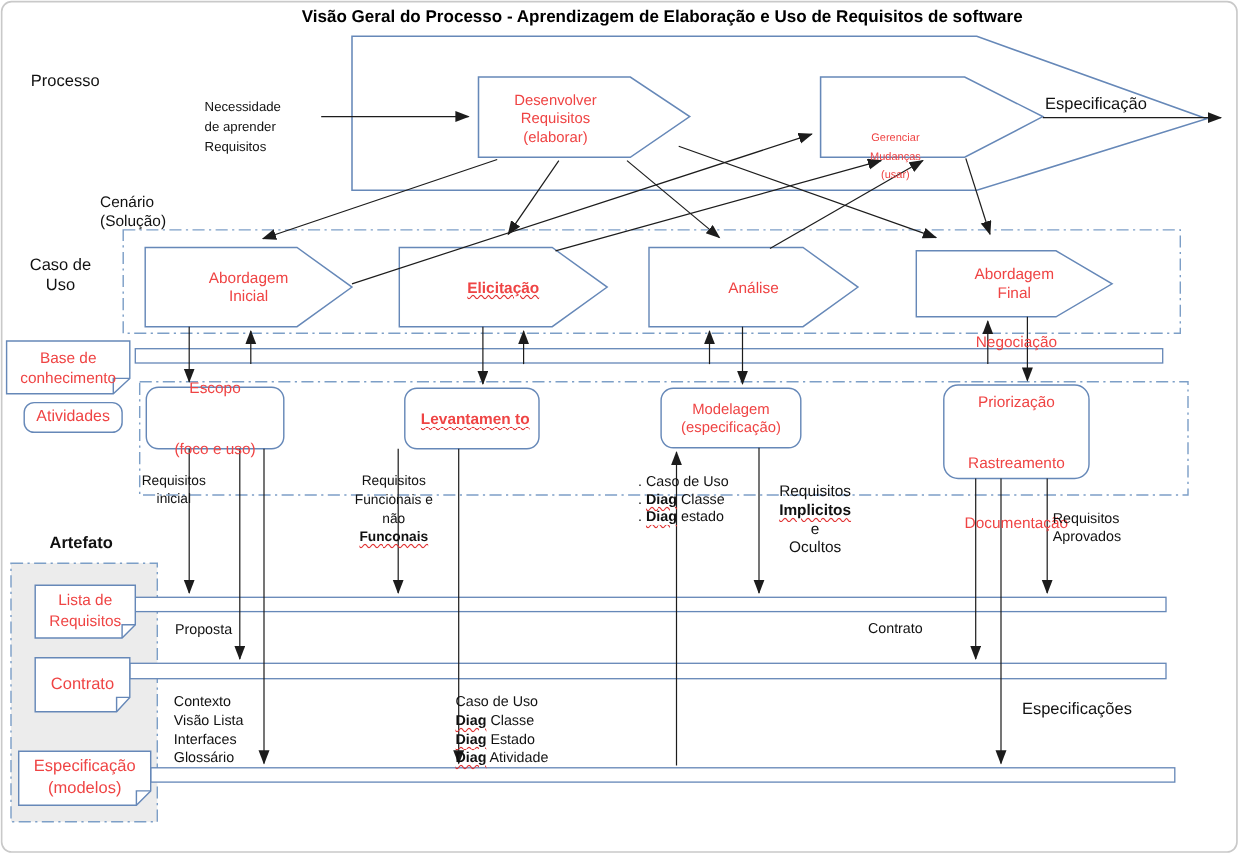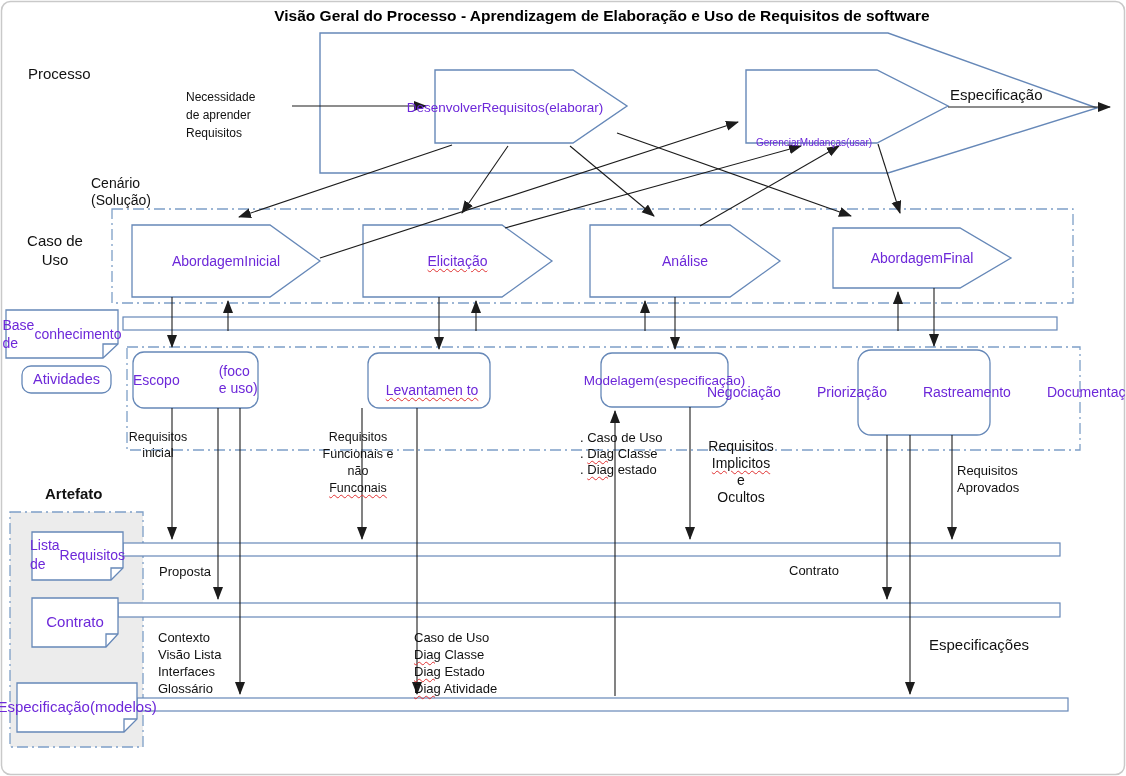"Desenvolver" .boxtxt { color: #6d28d9 -> #ef4444; flex-direction: none -> column }
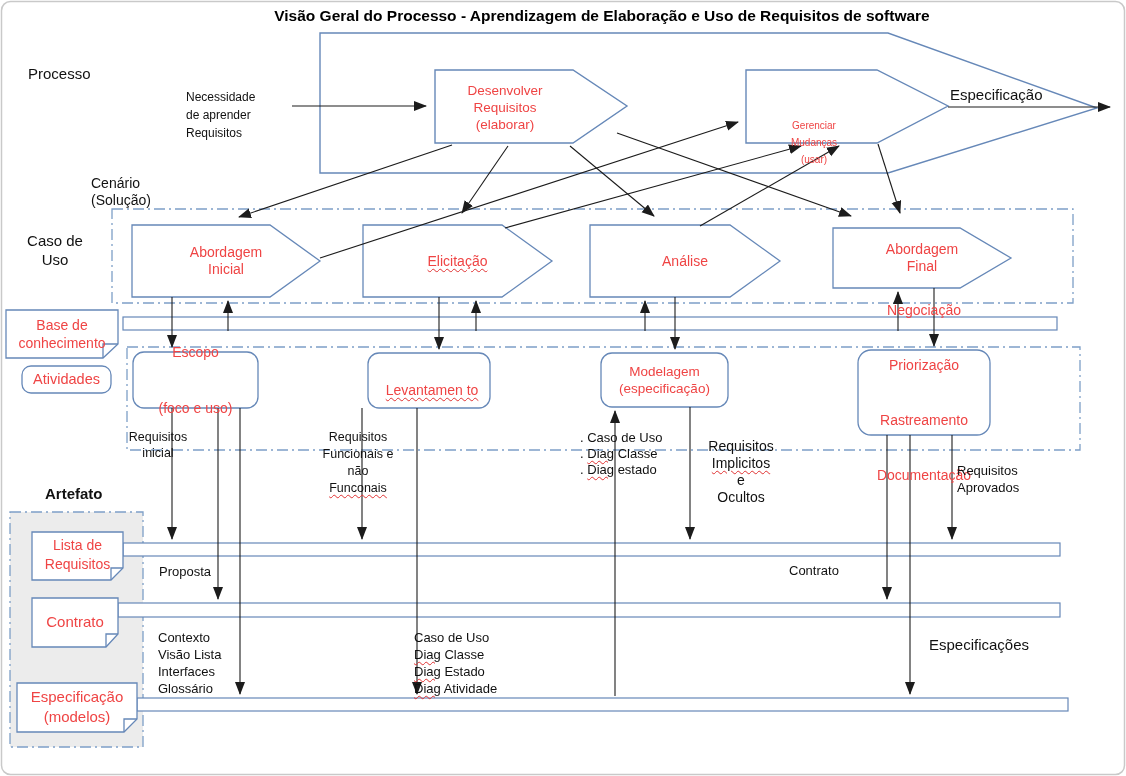"Elicitação" .sq { font-weight: none -> bold }
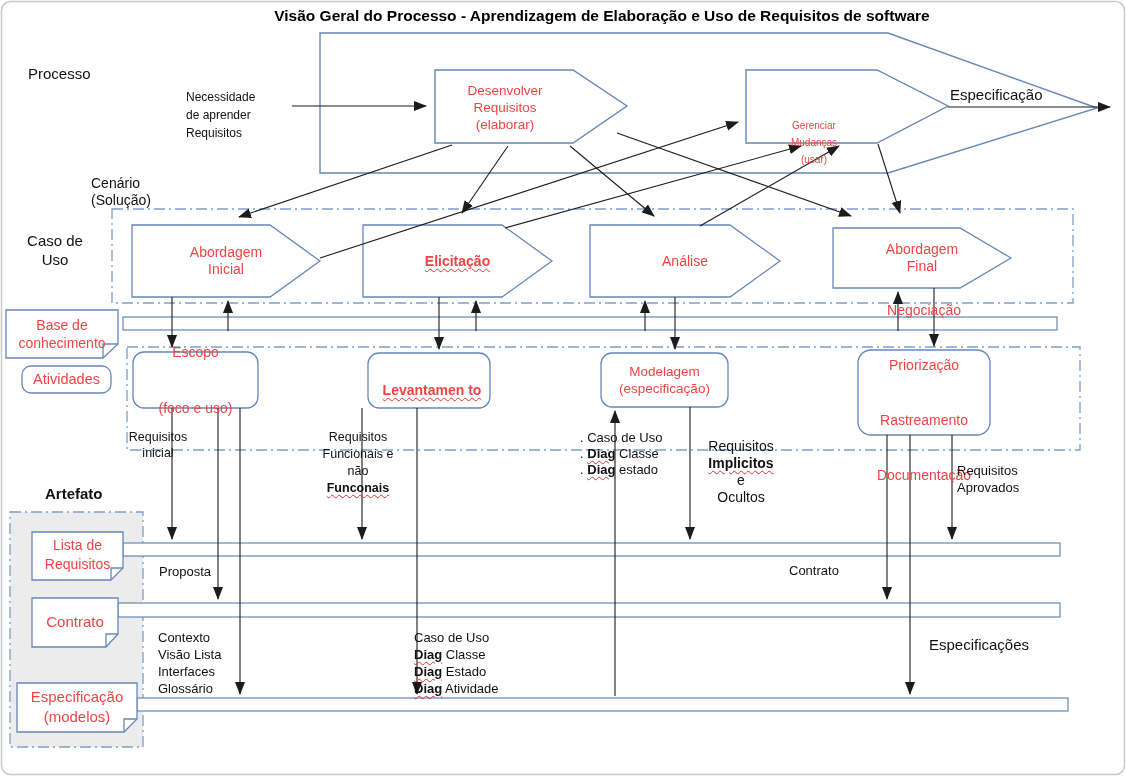"Levantamen to" div.boxtxt { margin-top: 10px -> none }
